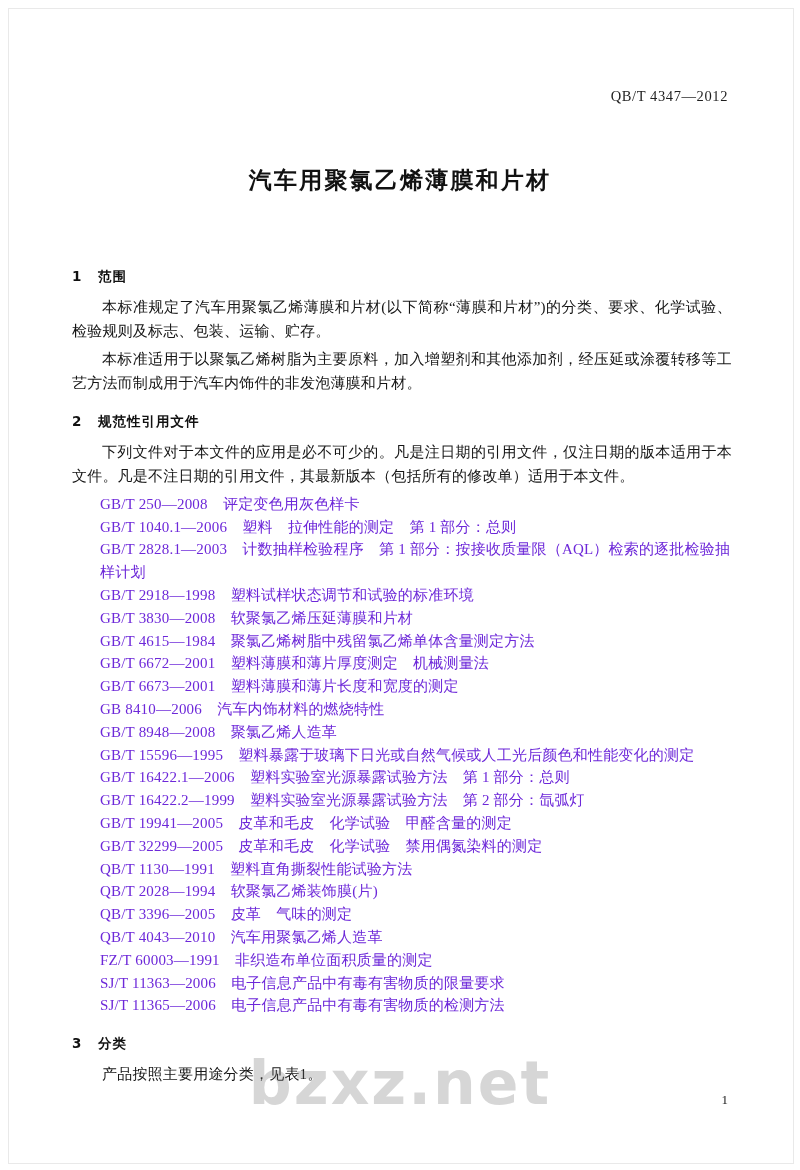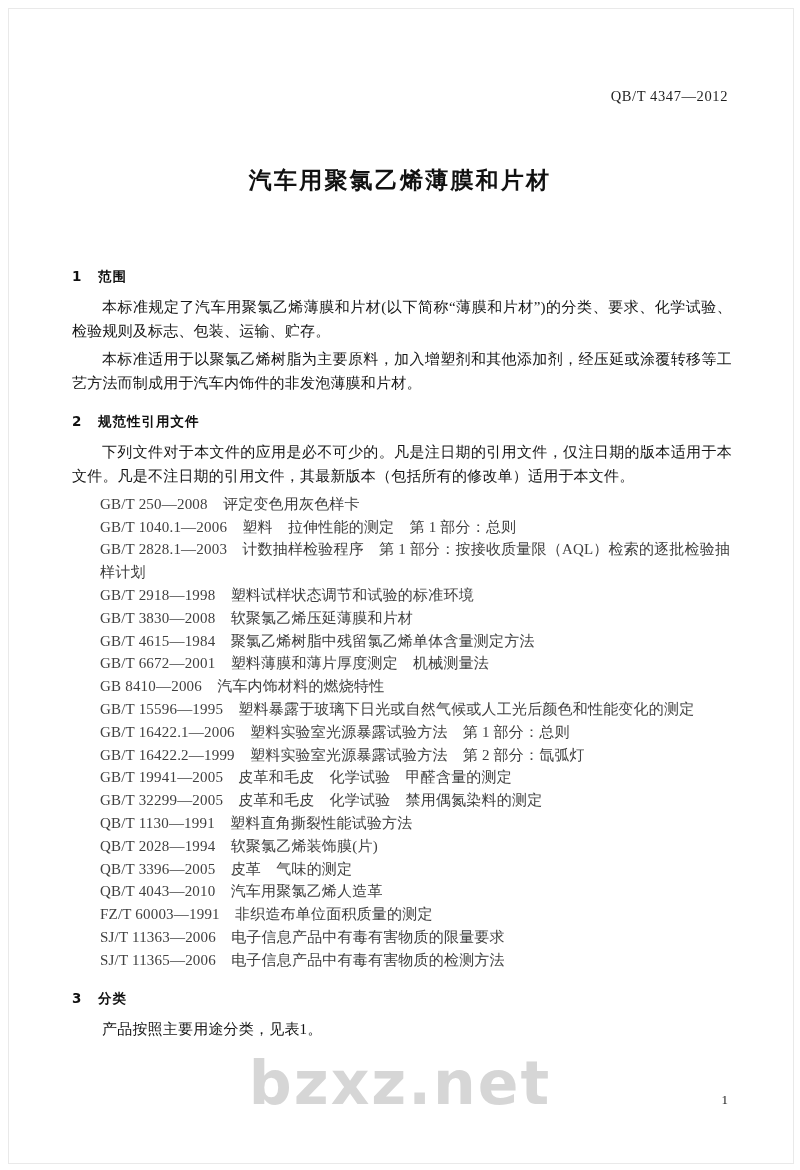"GB/T 250—2008 评定变色用灰色样卡" .ref-list li { color: #404040 -> #6d28d9 }
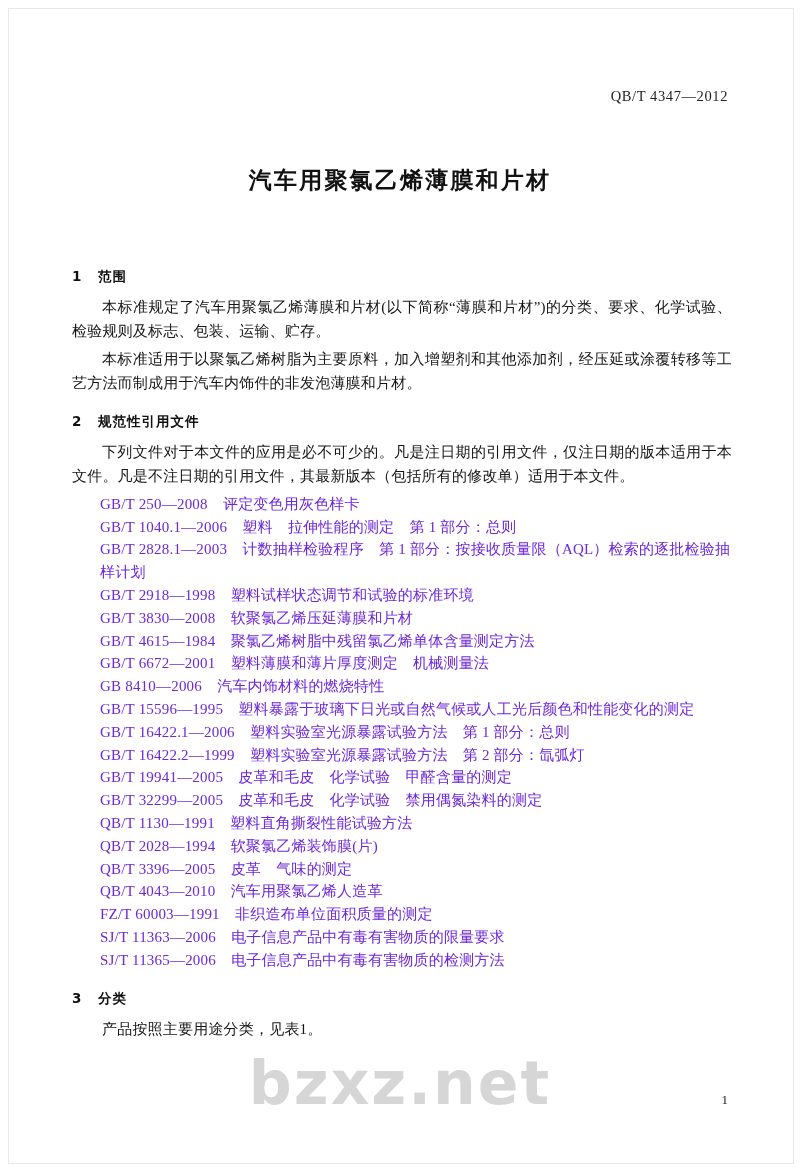"GB/T 6673—2001 塑料薄膜和薄片长度和宽度的测定" li { html: none -> <li>GB/T 6673—2001 塑料薄膜和薄片长度和宽度的测定</li> }
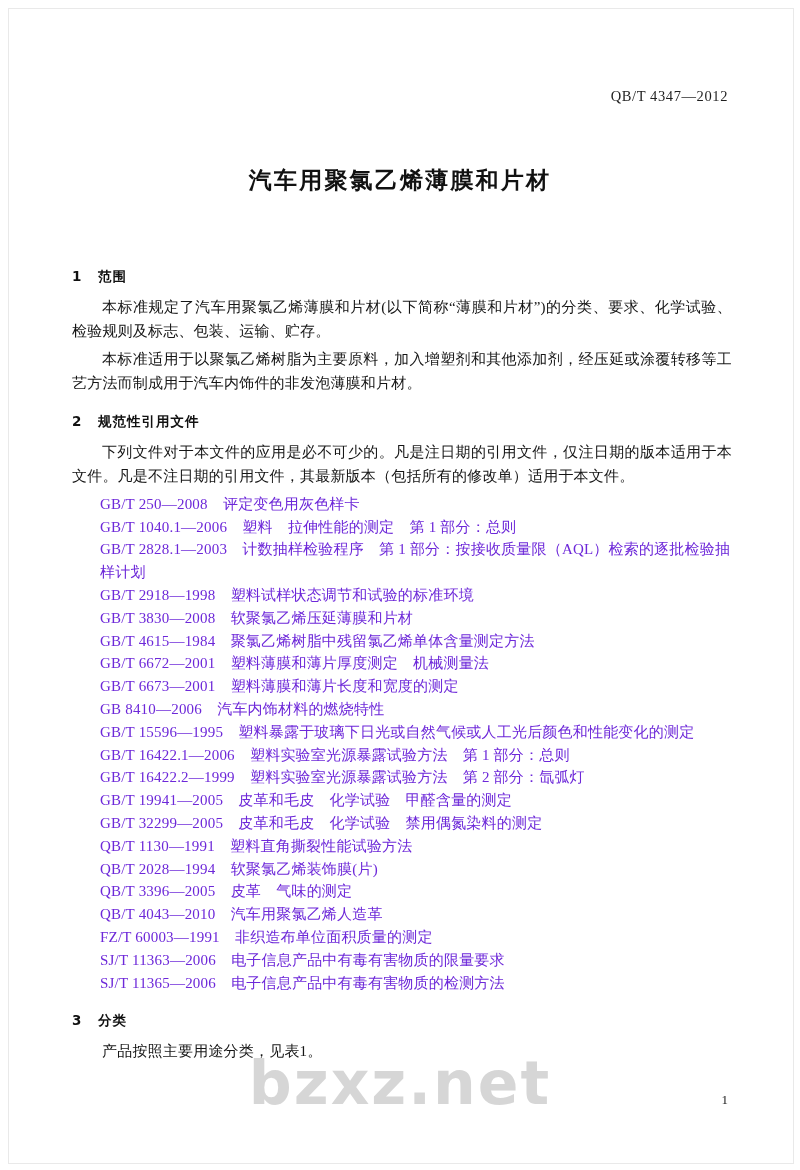"GB/T 8948—2008 聚氯乙烯人造革" li { html: none -> <li>GB/T 8948—2008 聚氯乙烯人造革</li> }
